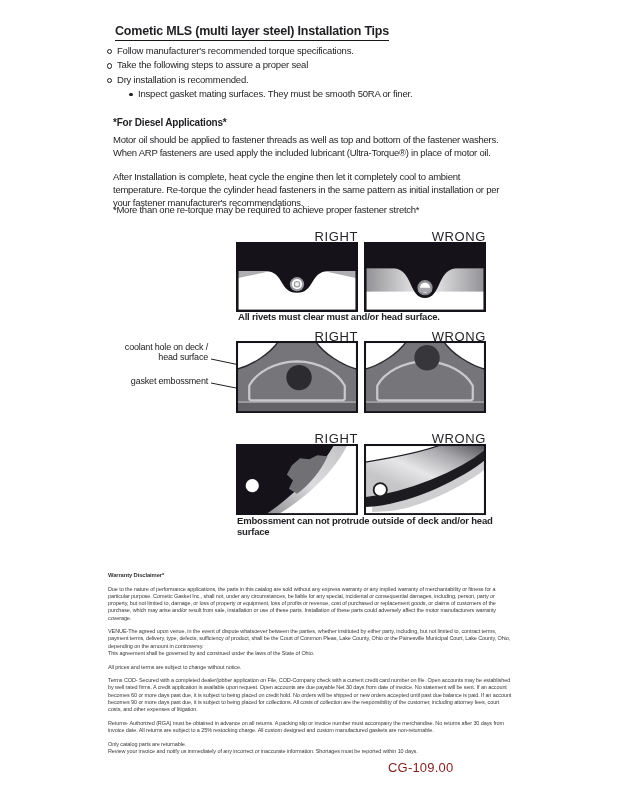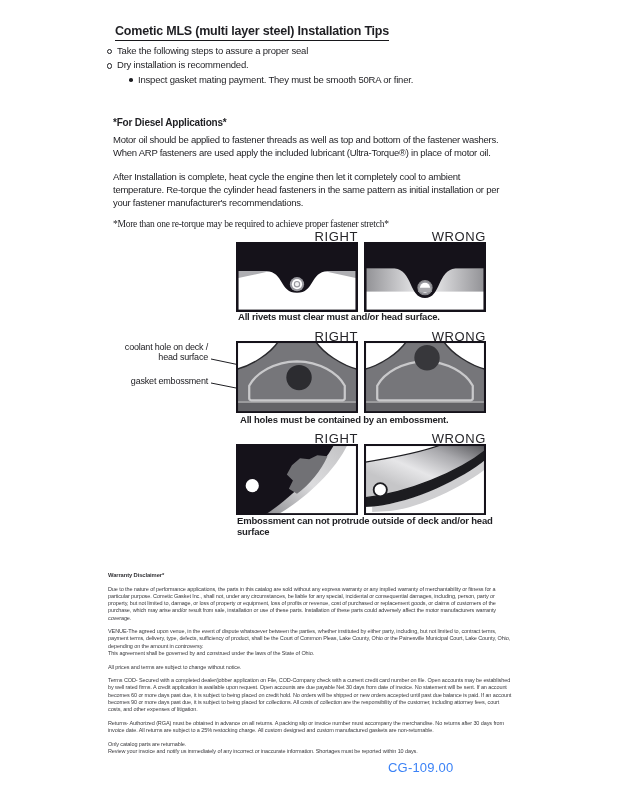"Follow manufacturer's recommended torque" div.tip { html: none -> <div>Follow manufacturer's recommended torque specifications.</div> }
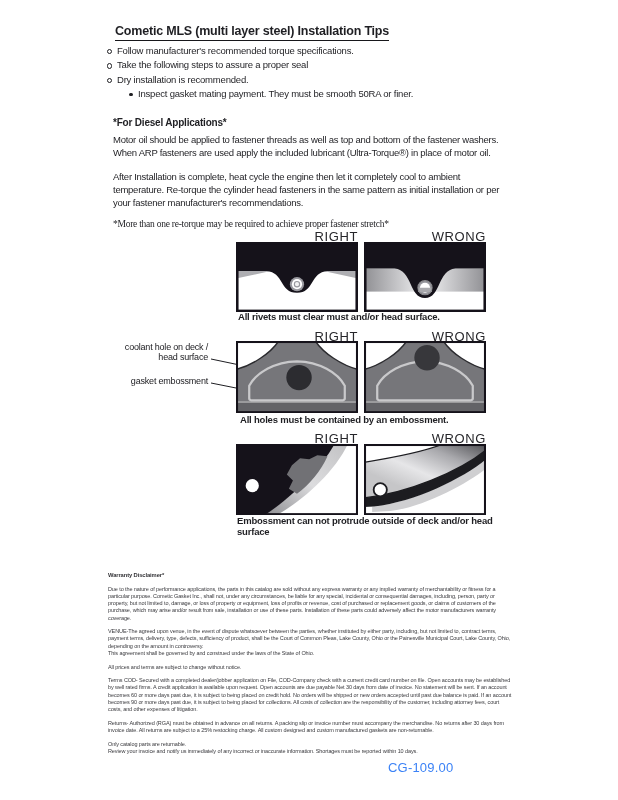"Inspect gasket mating payment. They" div.subtip { text: payment -> surfaces }
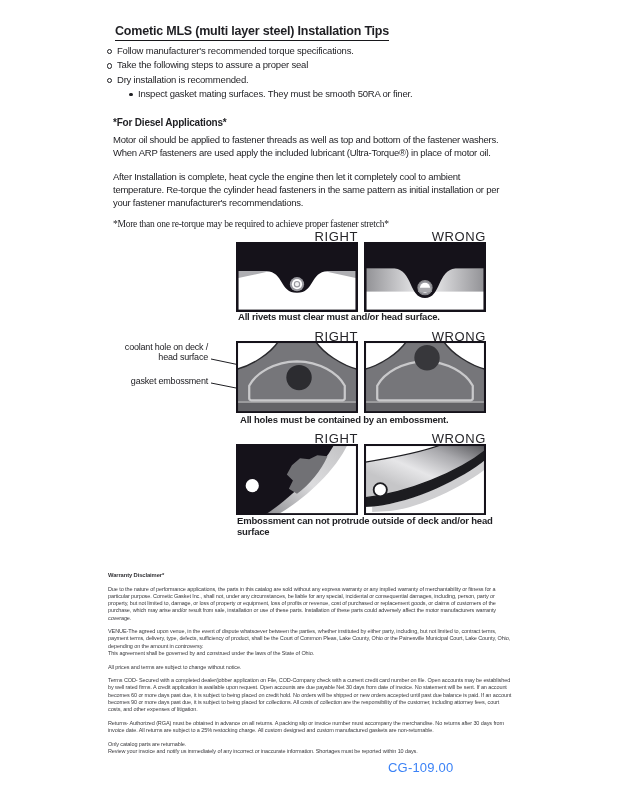"*More than one re-torque may" .note { font-family: Liberation Serif, serif -> none; top: 218px -> 204px }
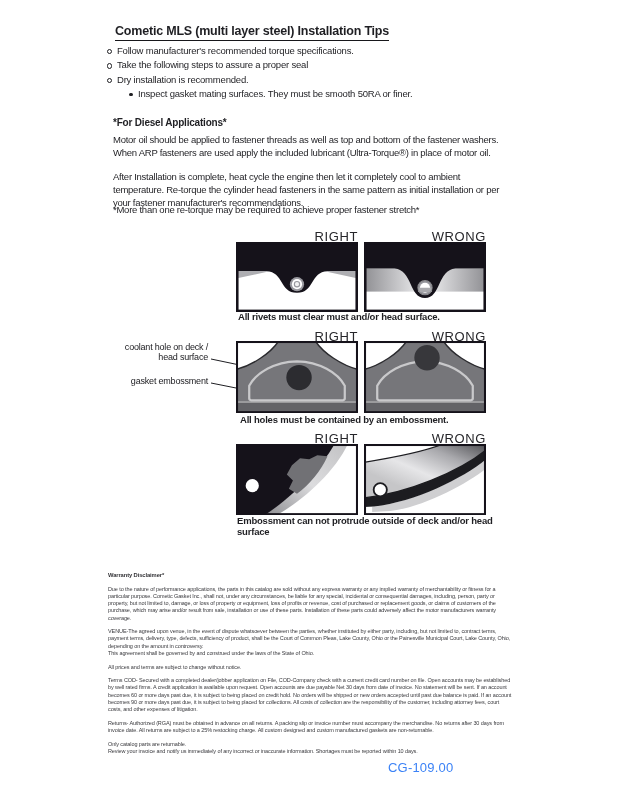"All holes must be contained" div.caption { html: <div>All holes must be contained by an embossment.</div> -> none }
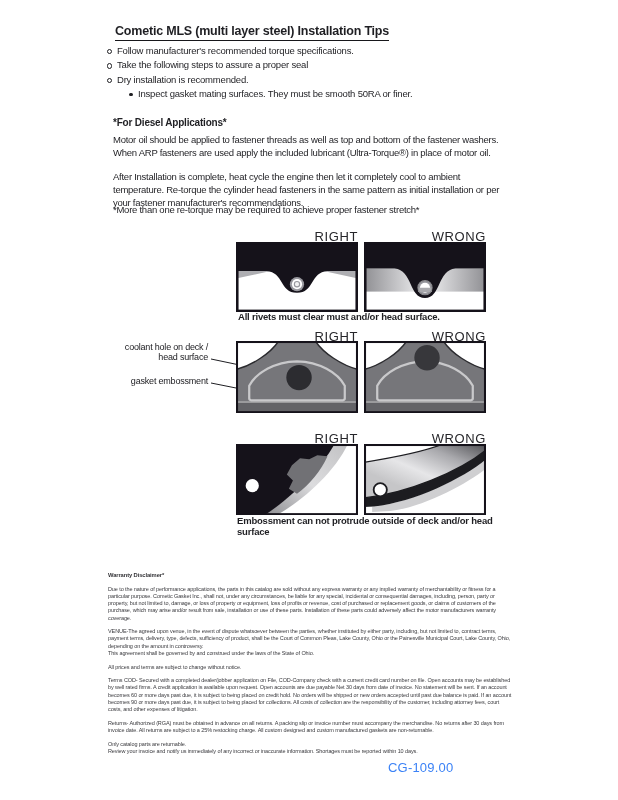"CG-109.00" .page-code { color: #3b82f6 -> #7f1d1d }
